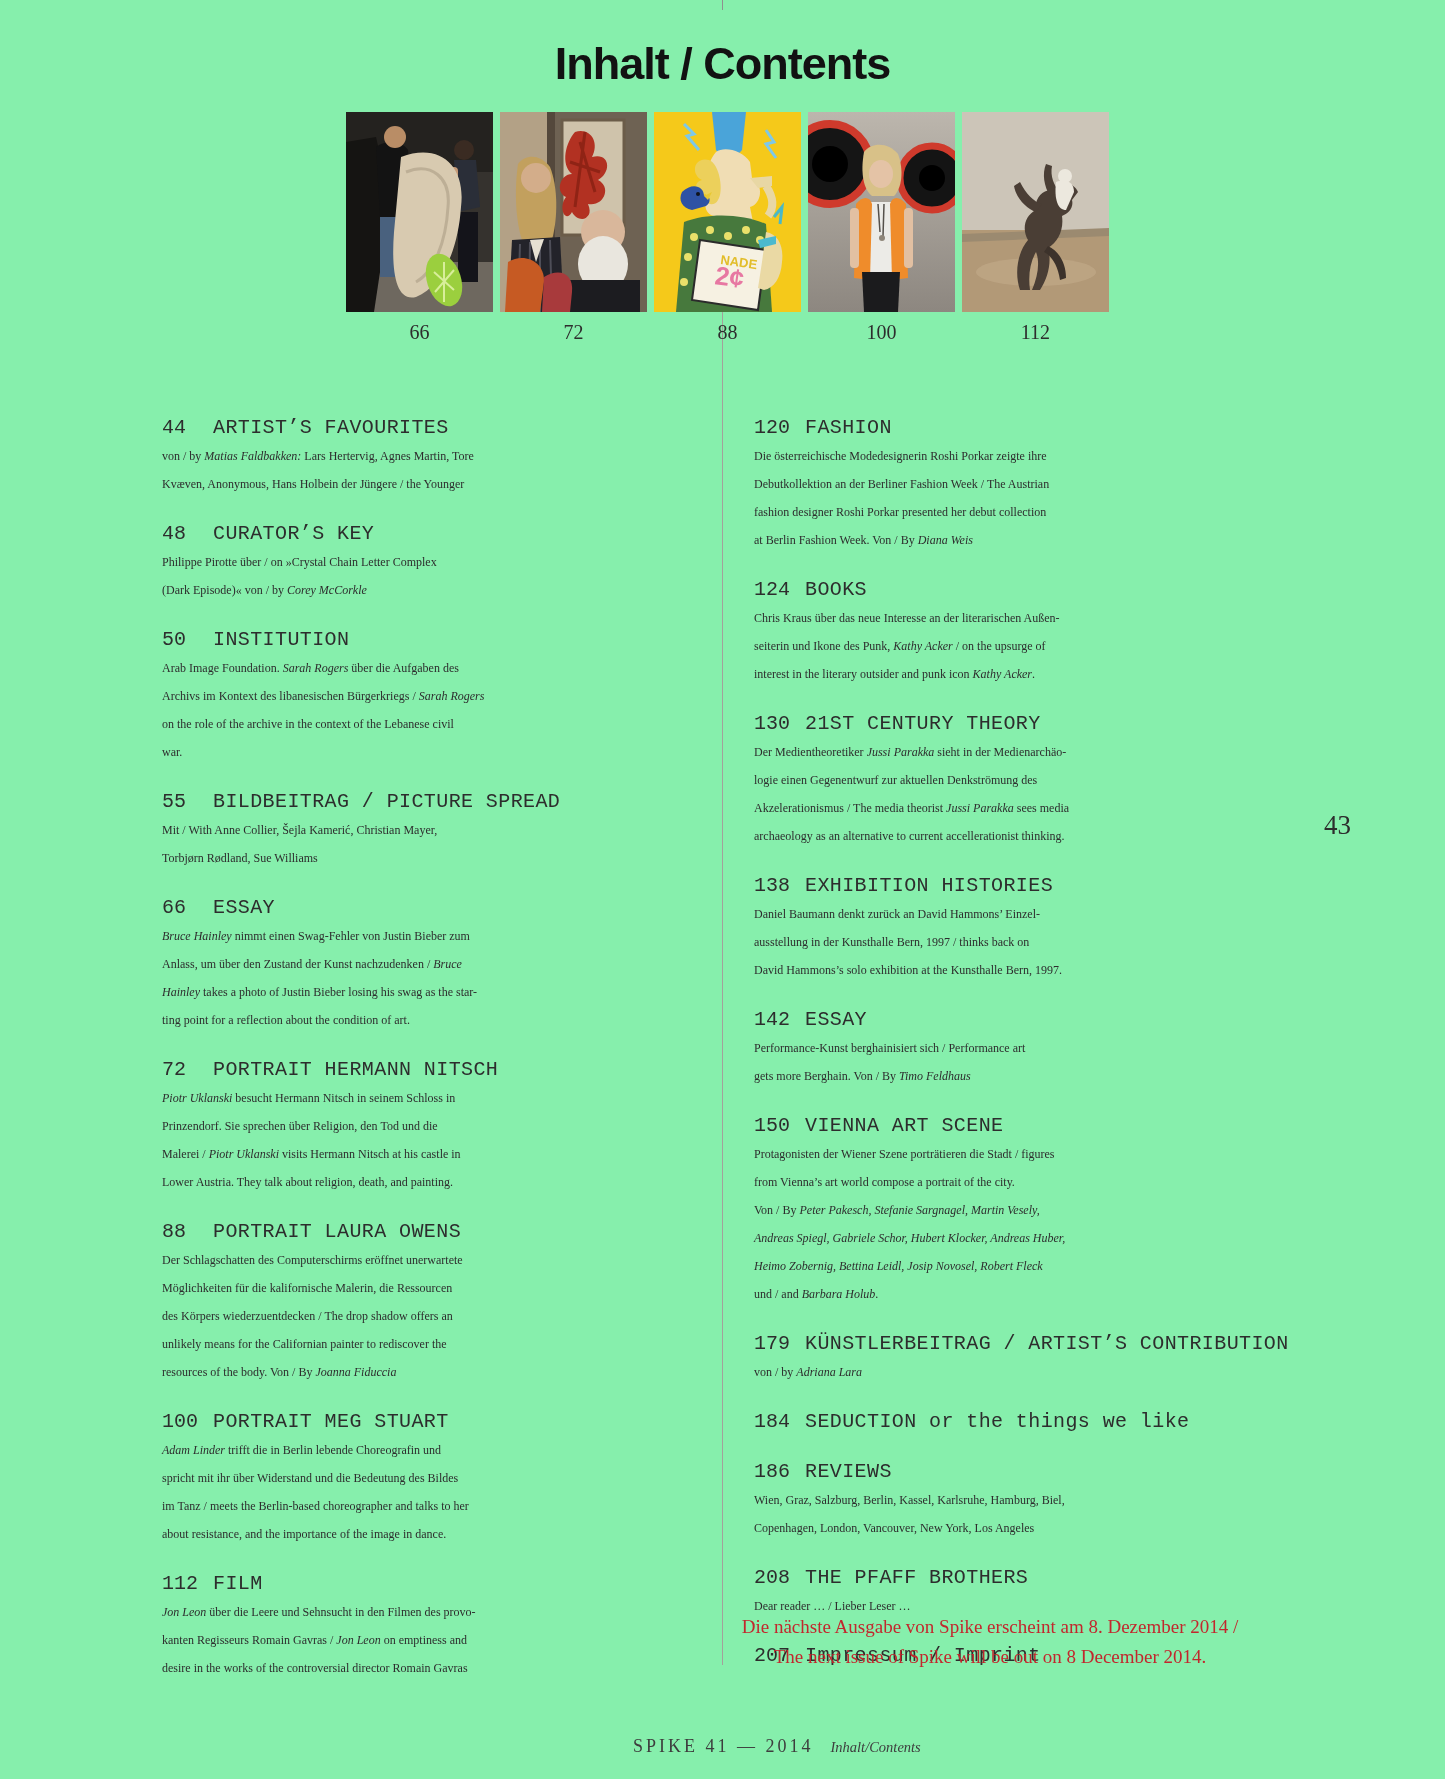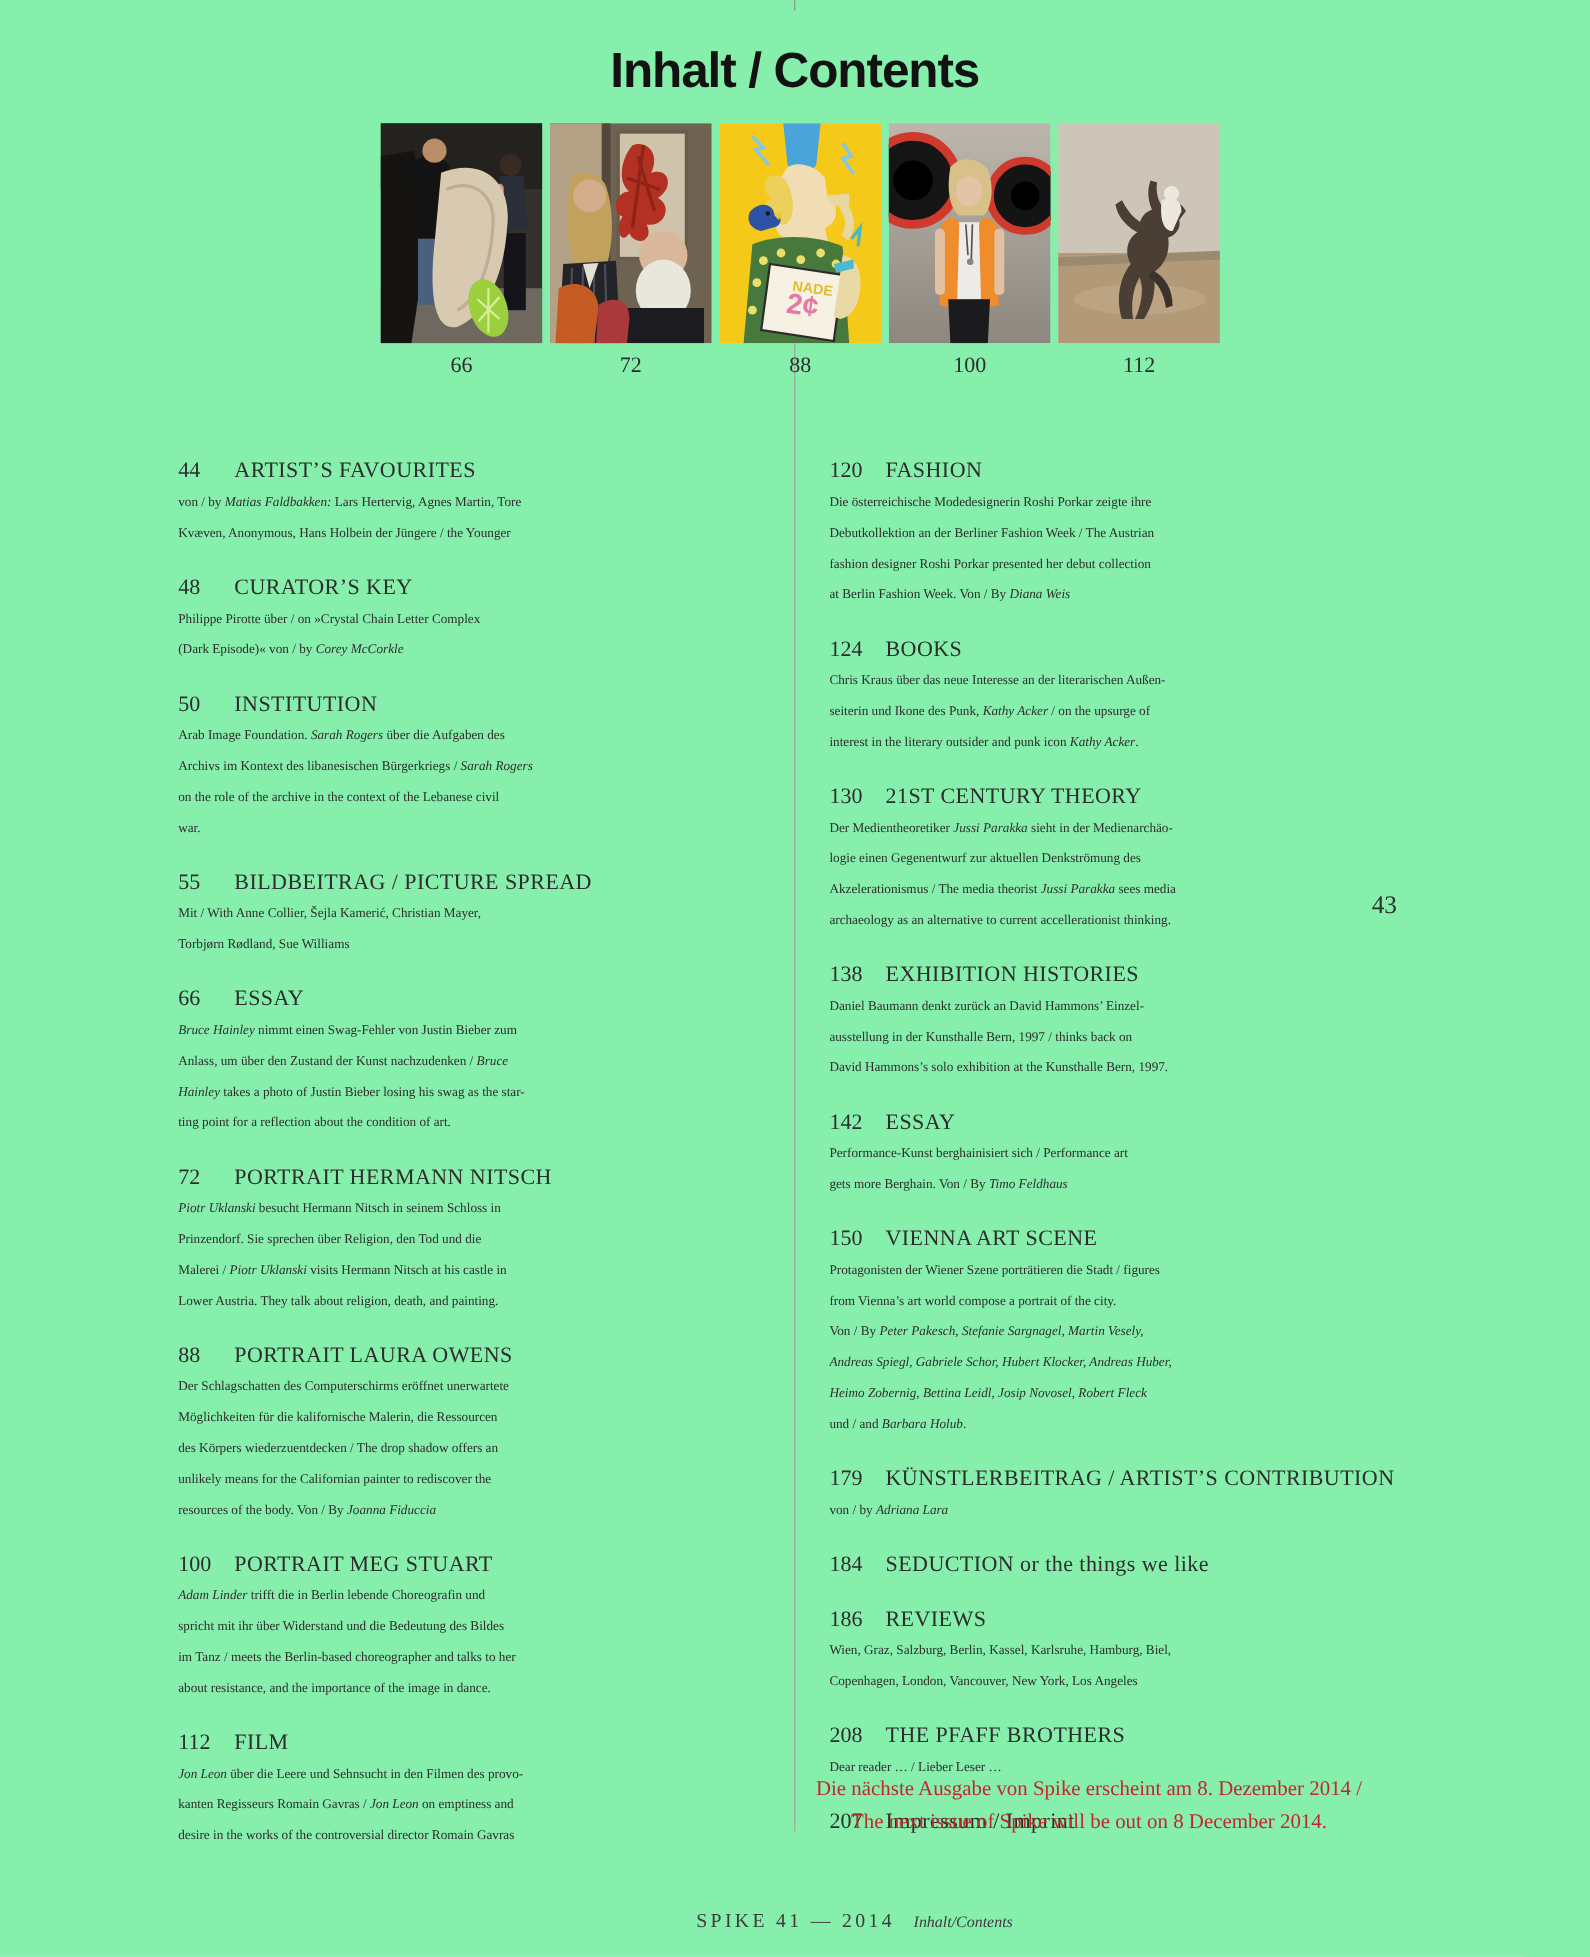"44 ARTIST’S FAVOURITES" .entry-head { font-family: none -> Liberation Mono, monospace }
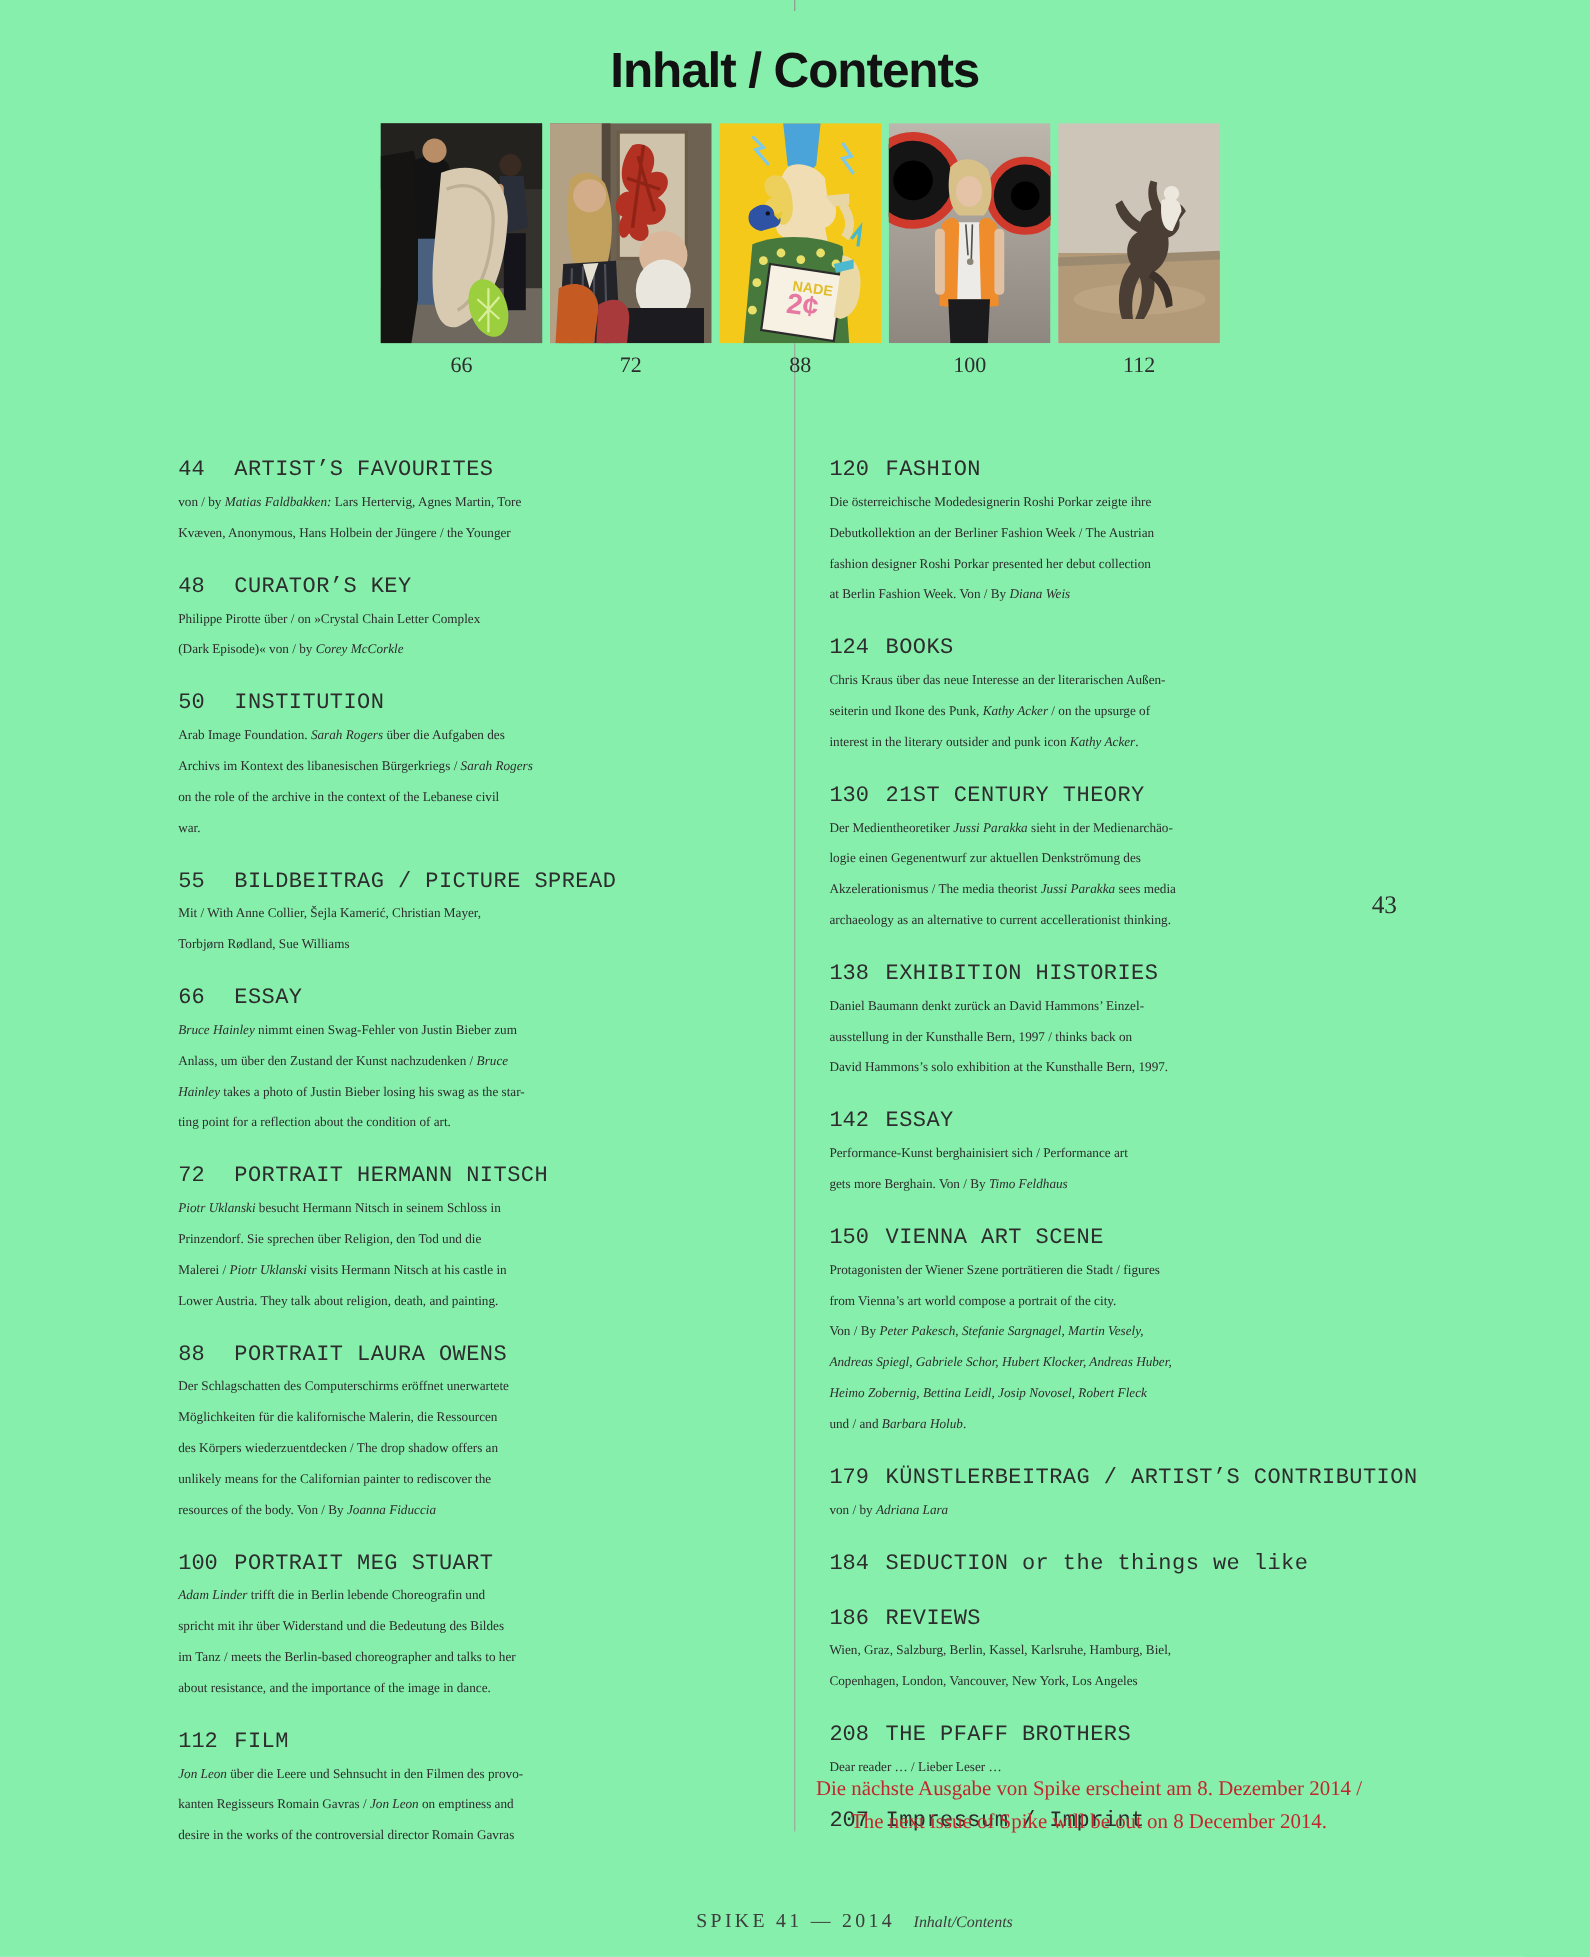"43" .page-num { font-size: 23px -> 27px; left: 1247px -> 1324px }
